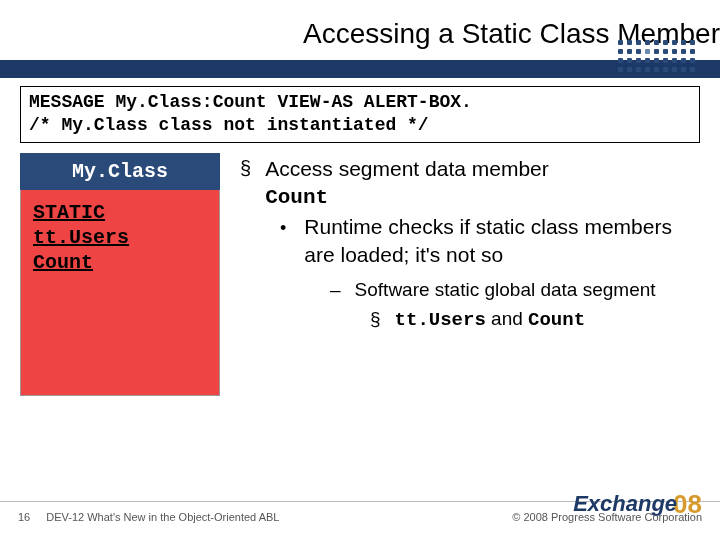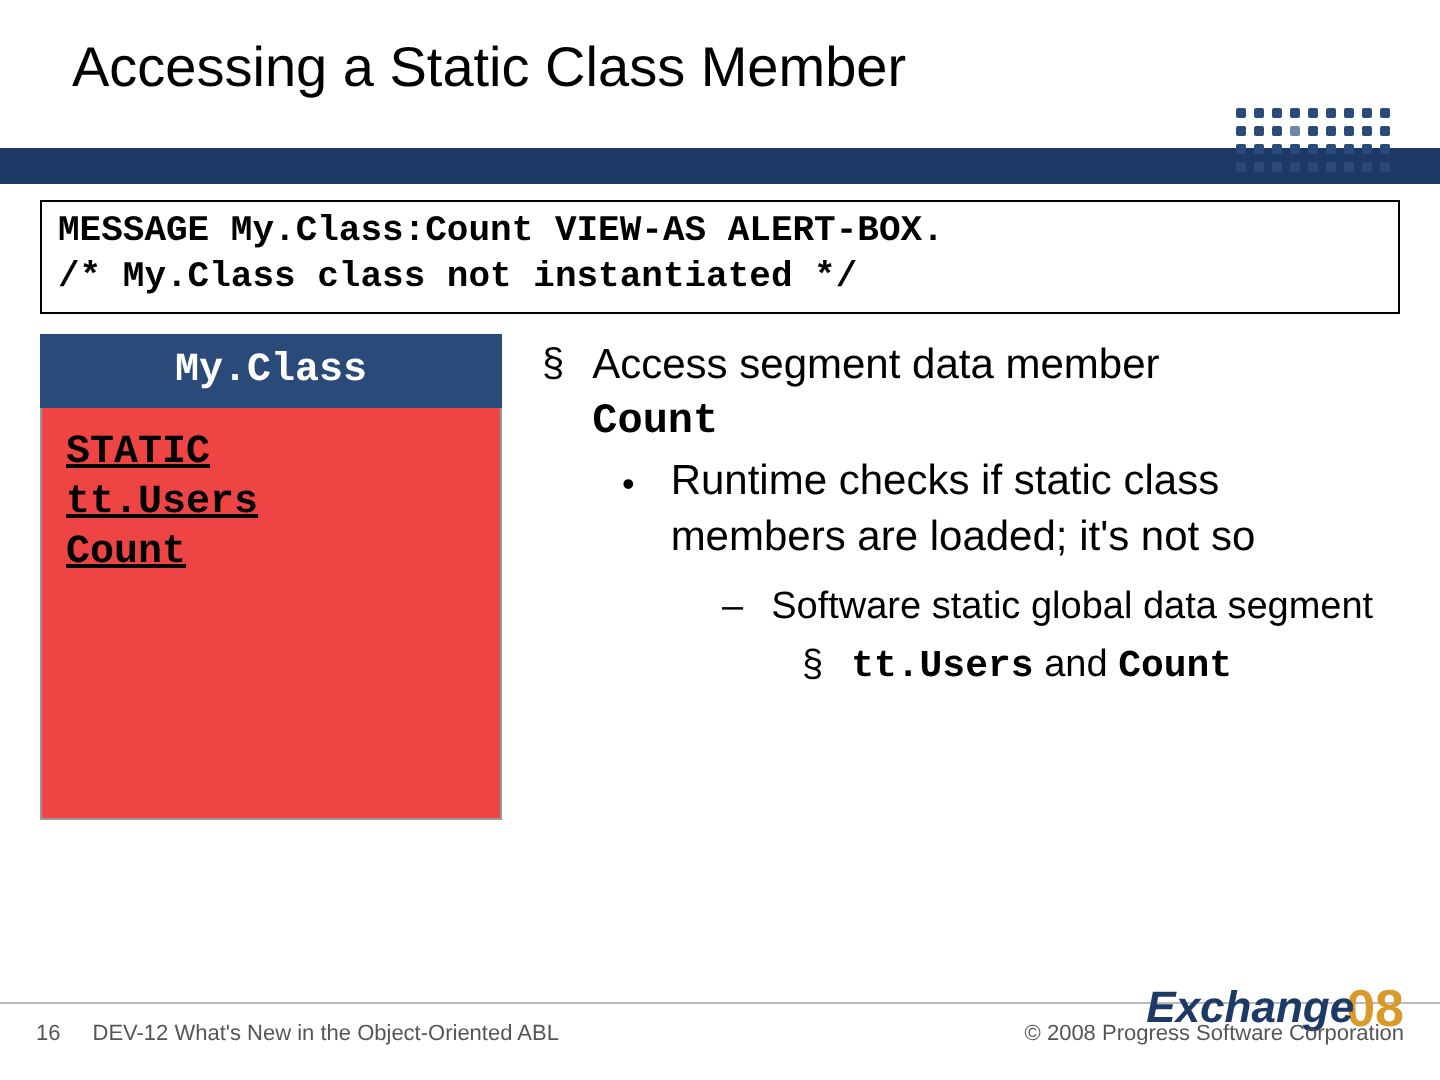"Accessing a Static Class Member" .title-area { padding: 18px 0 24px 36px -> 18px 0 10px 36px; text-align: none -> right }
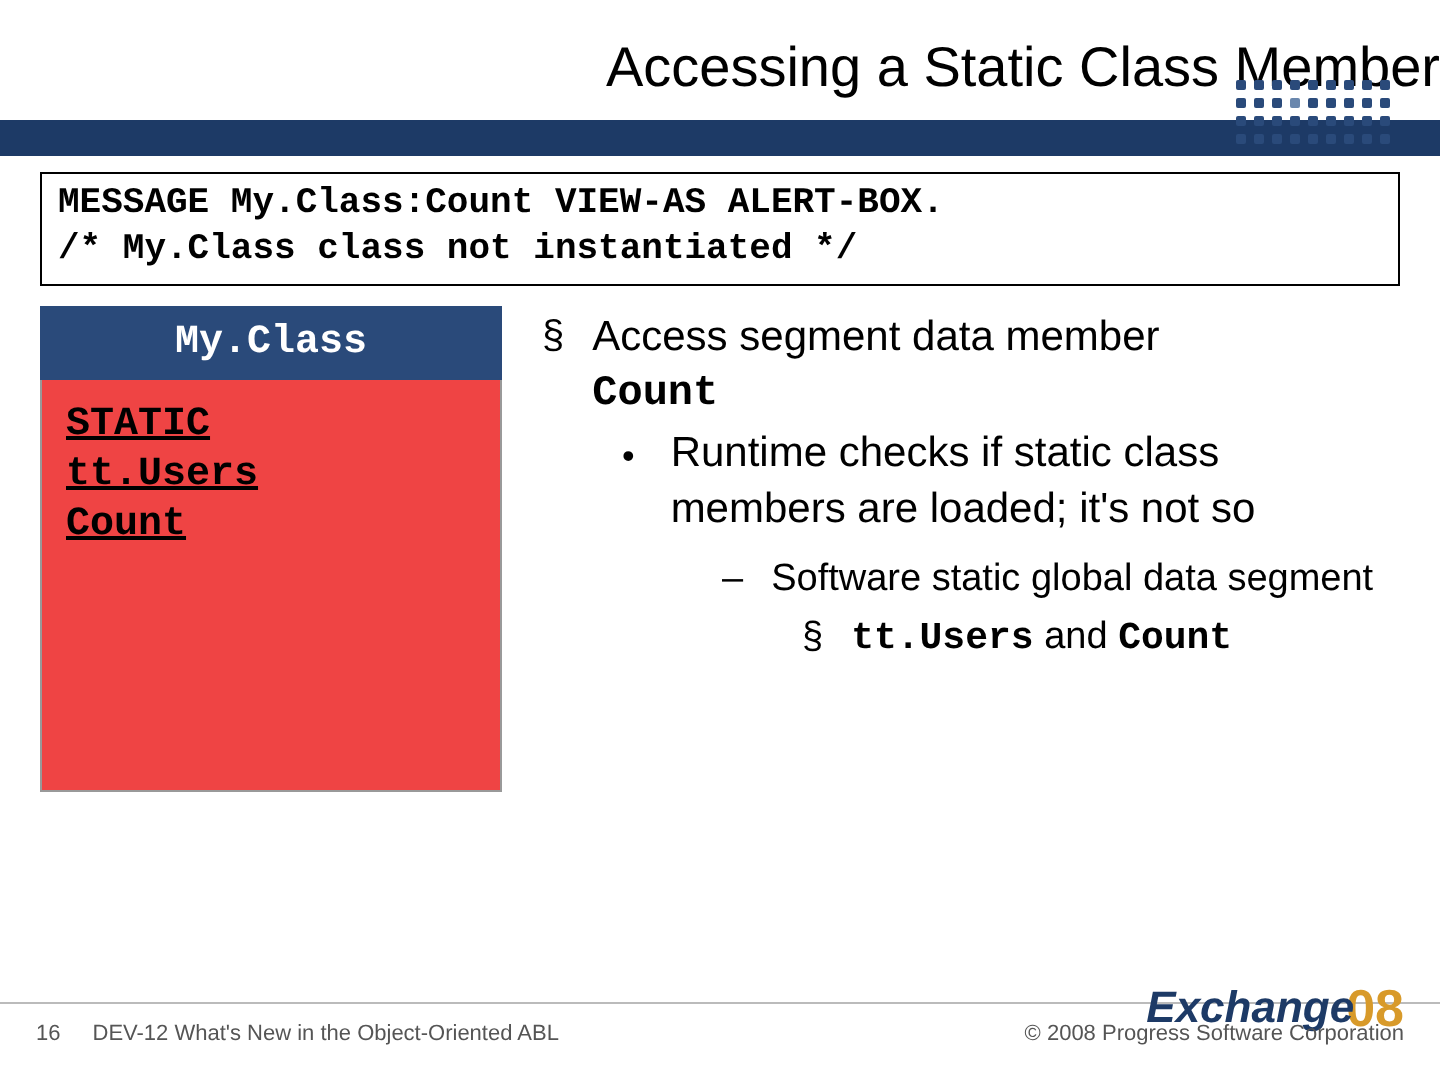"My.Class" .class-box { width: 231px -> 200px }
